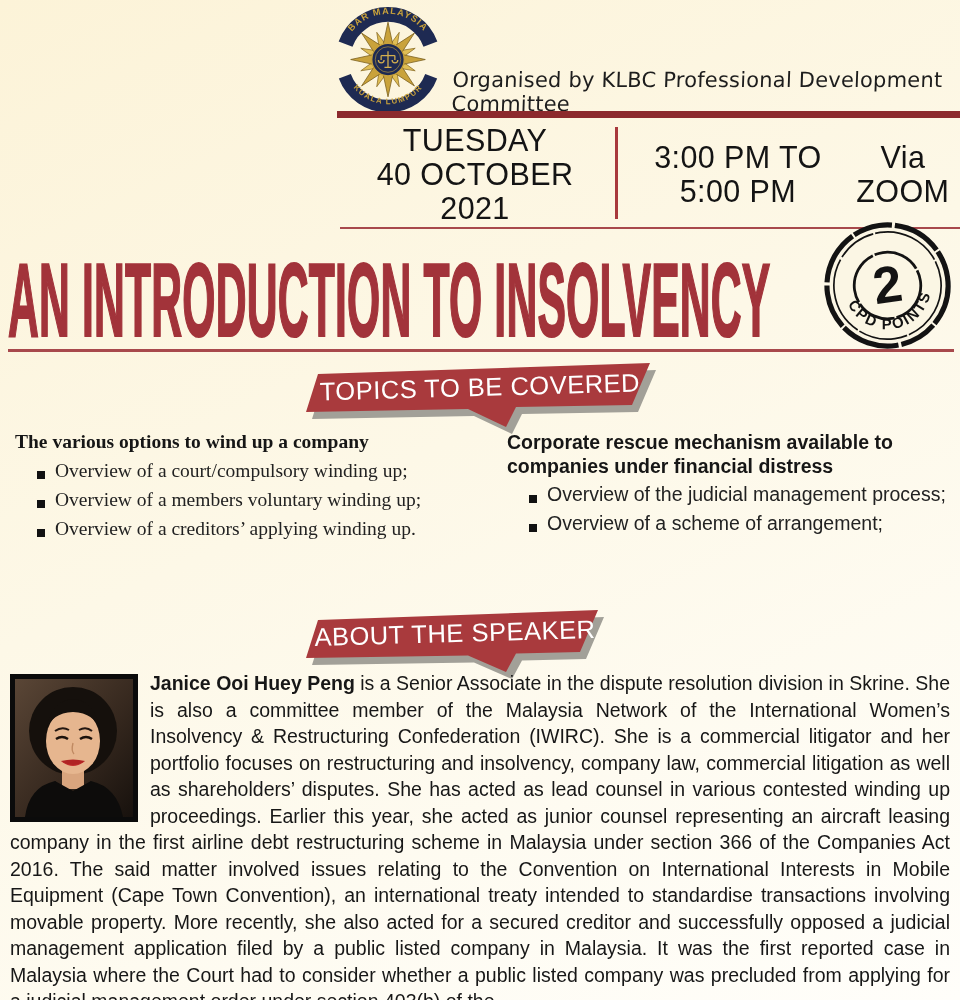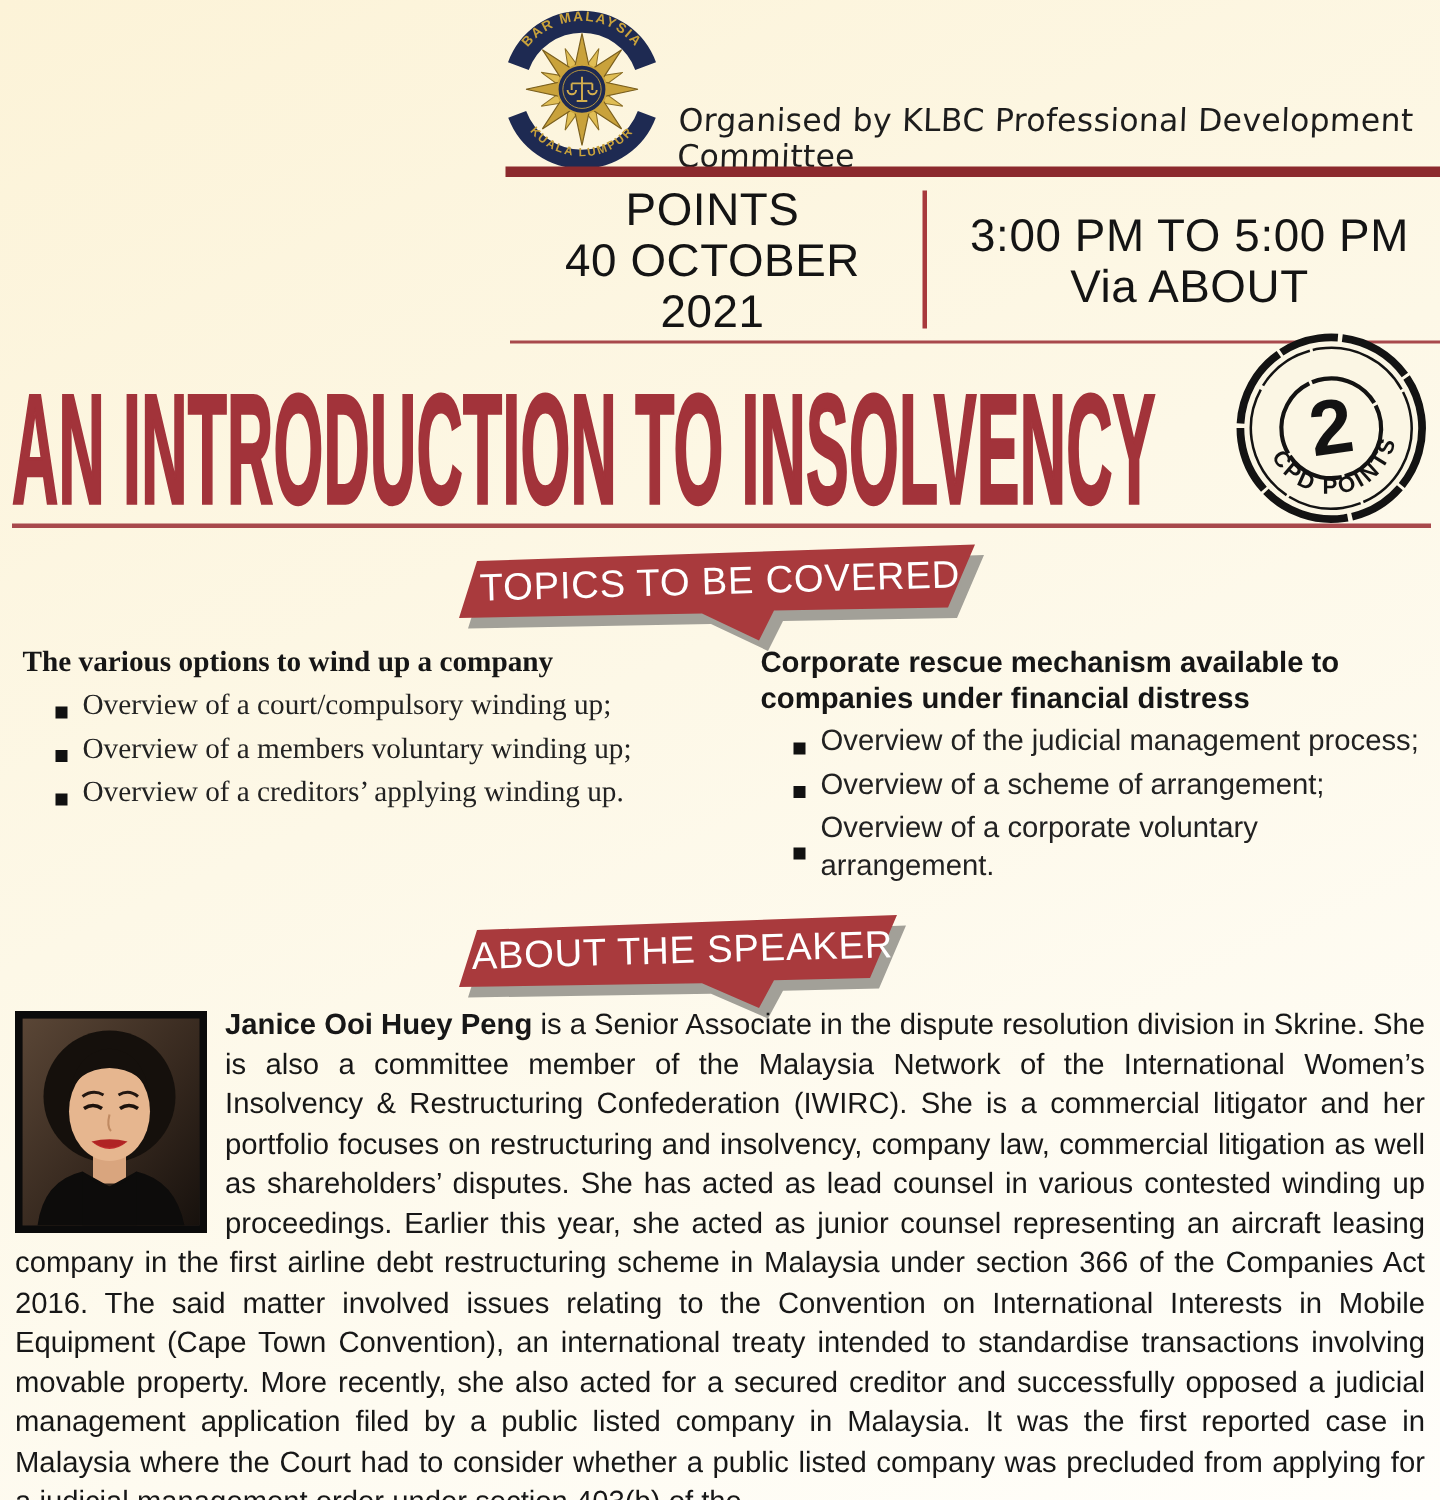"POINTS" div { text: POINTS -> TUESDAY }
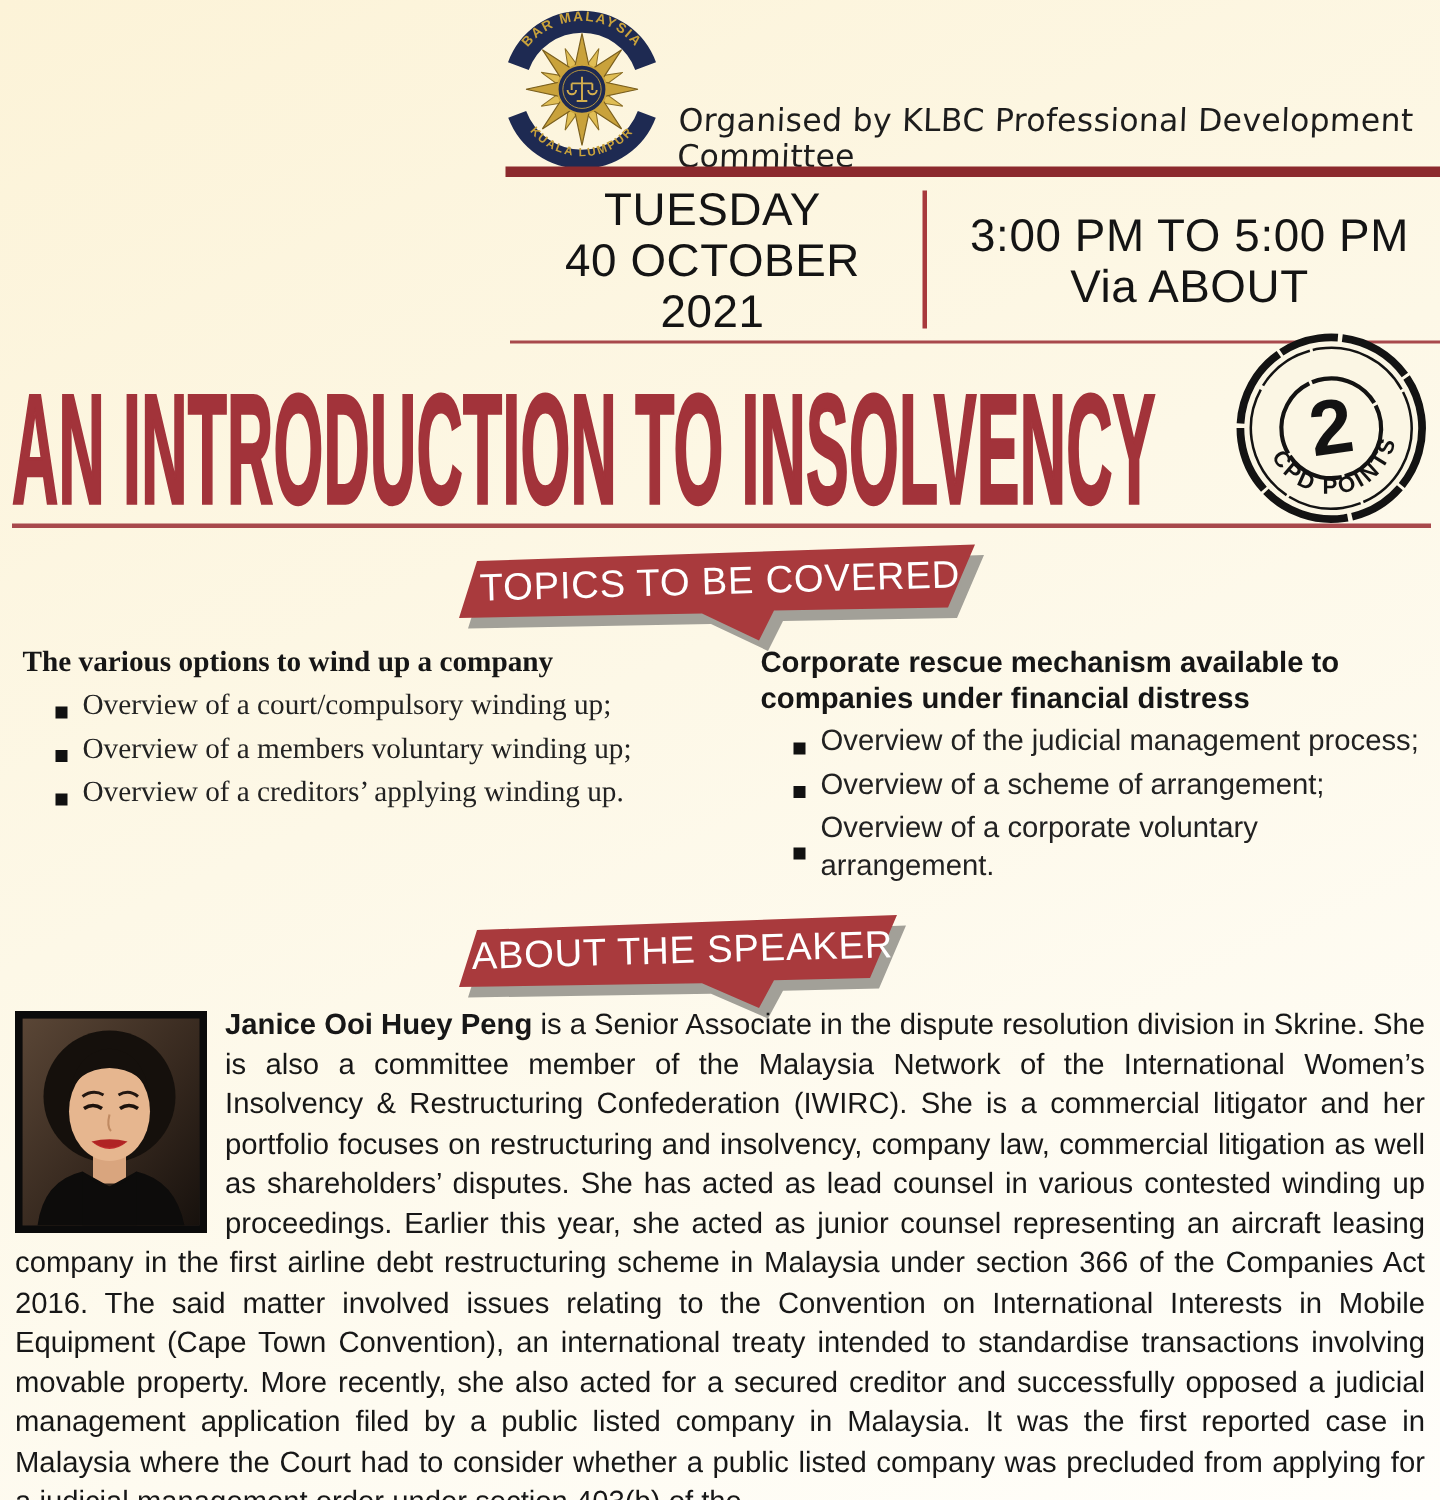"3:00 PM TO 5:00 PM" .time-block { flex-direction: column -> row }
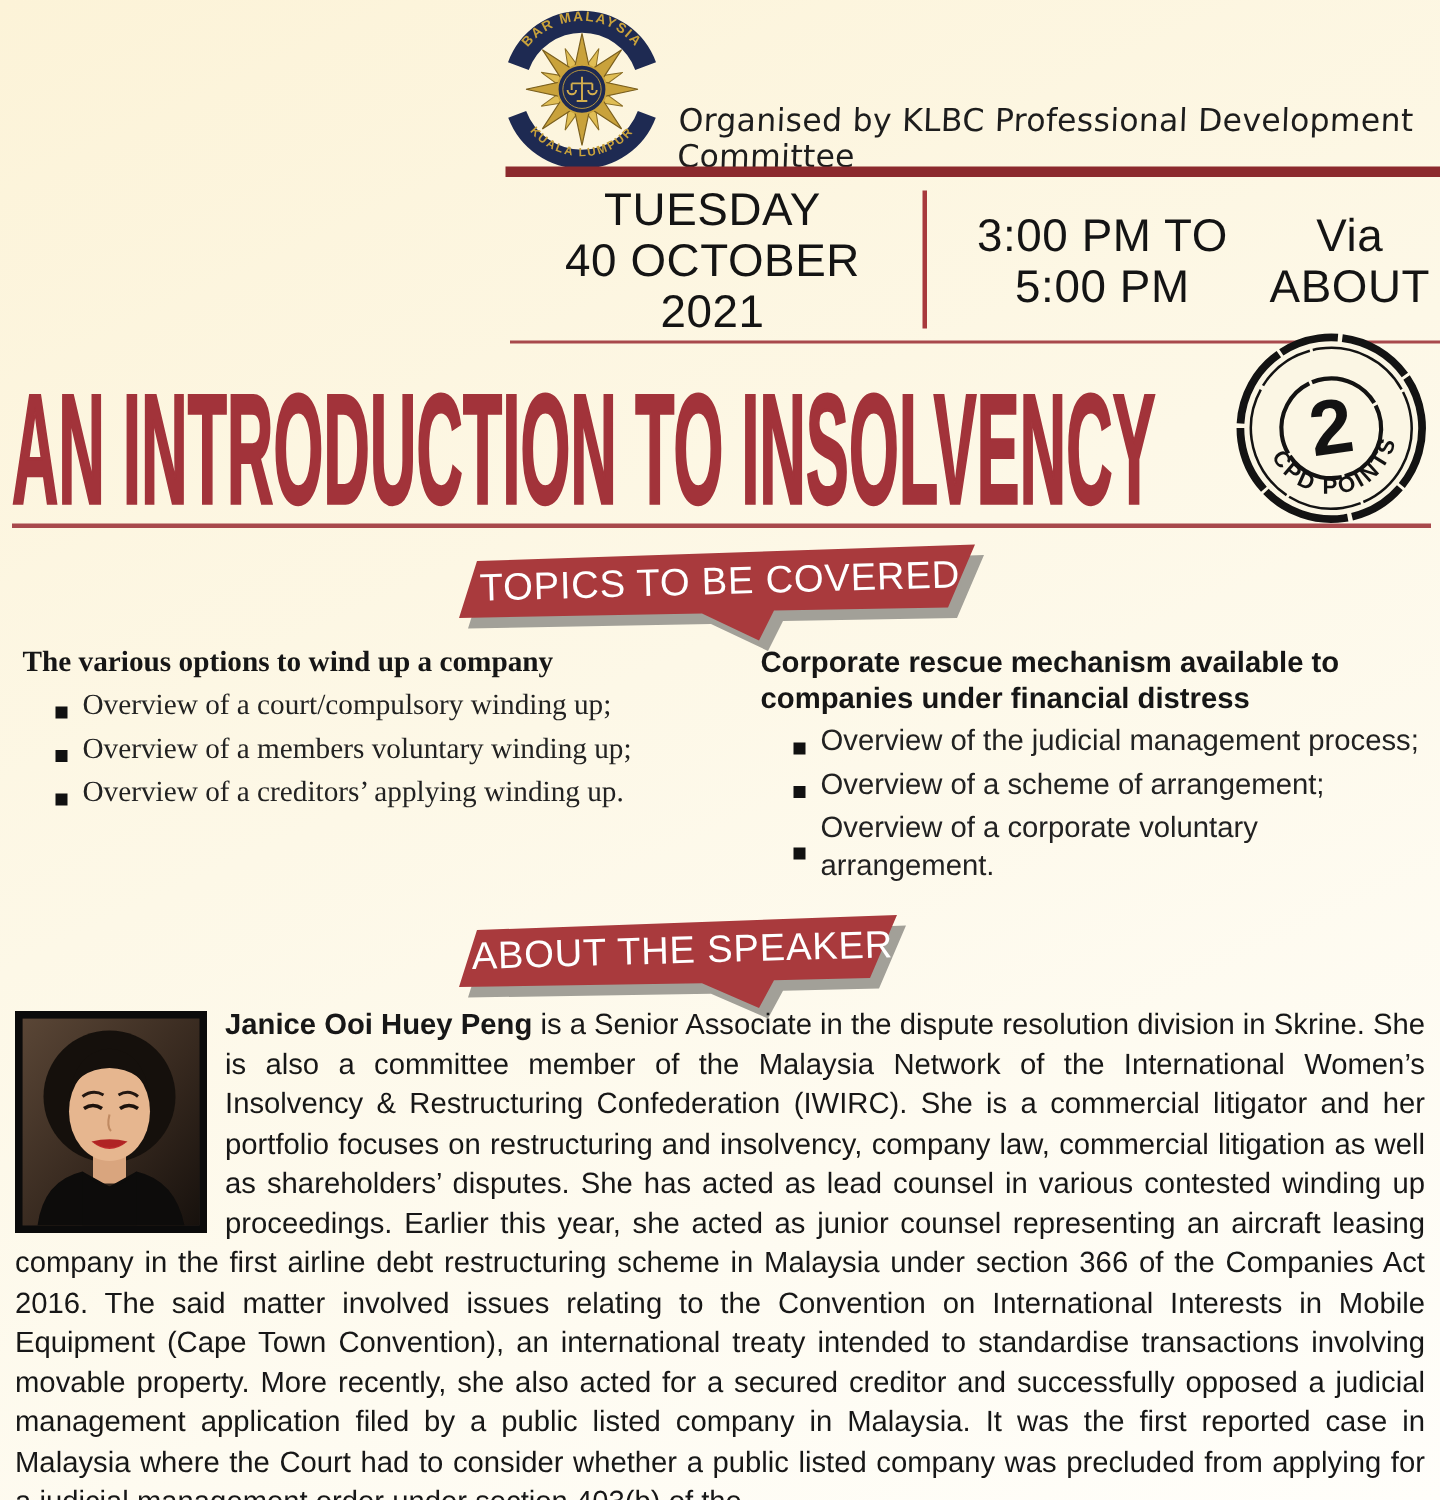"Via ABOUT" div { text: ABOUT -> ZOOM }
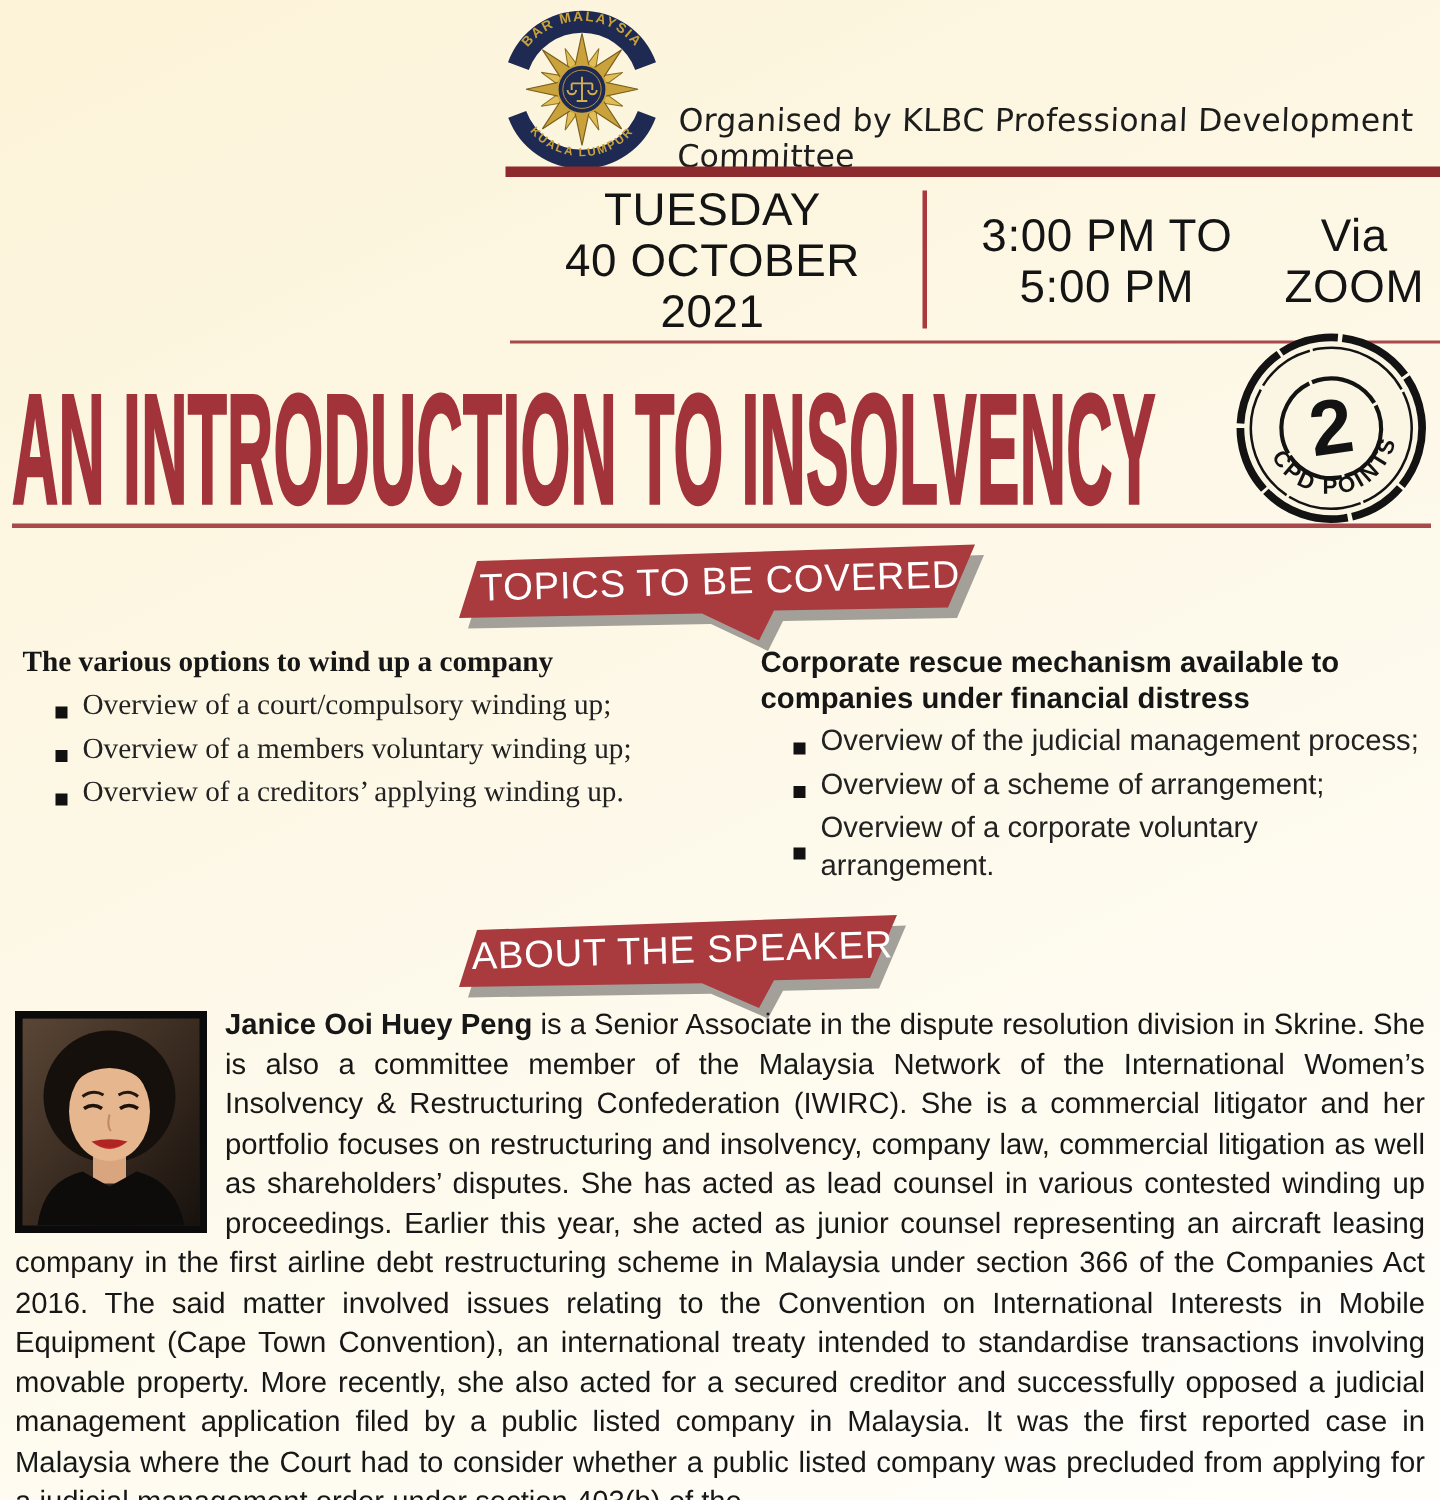"Overview of a corporate voluntary" div.topic-item { html: <div> <span></span> <span>Overview of a corporate voluntary arrangement.</span> </div> -> none }
